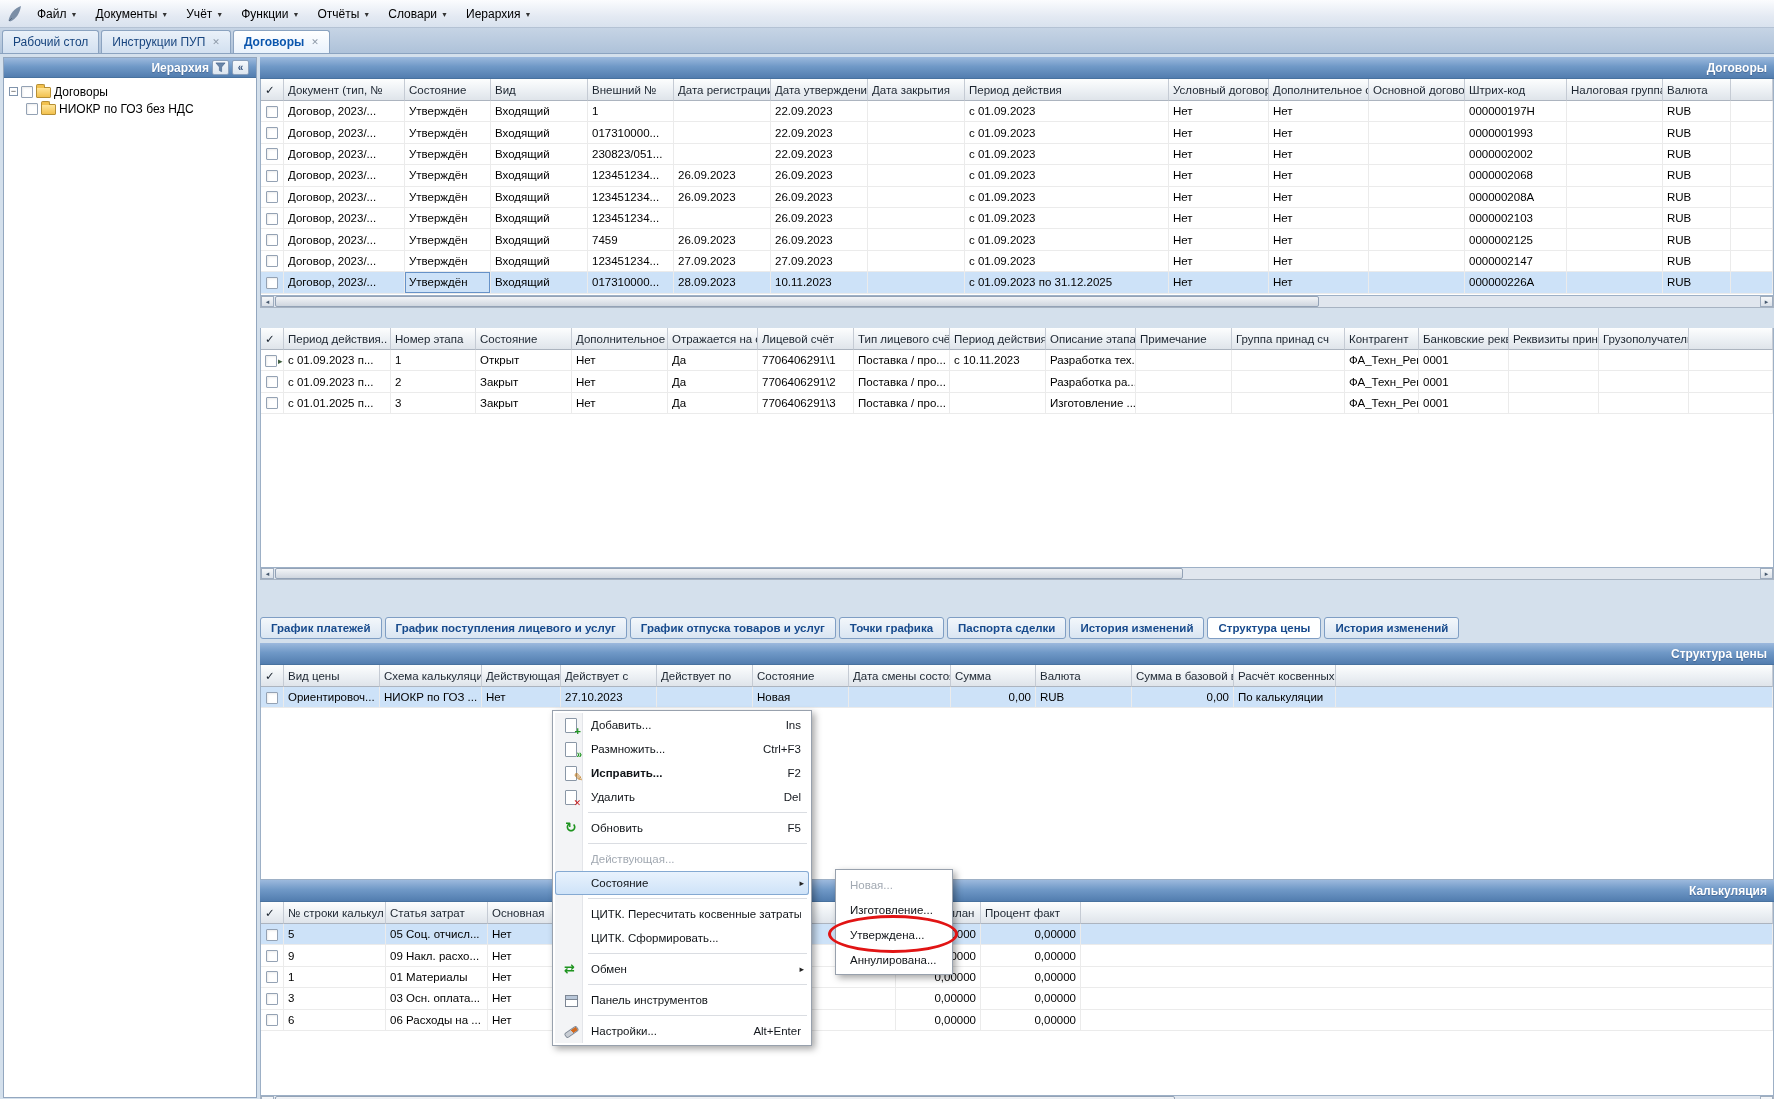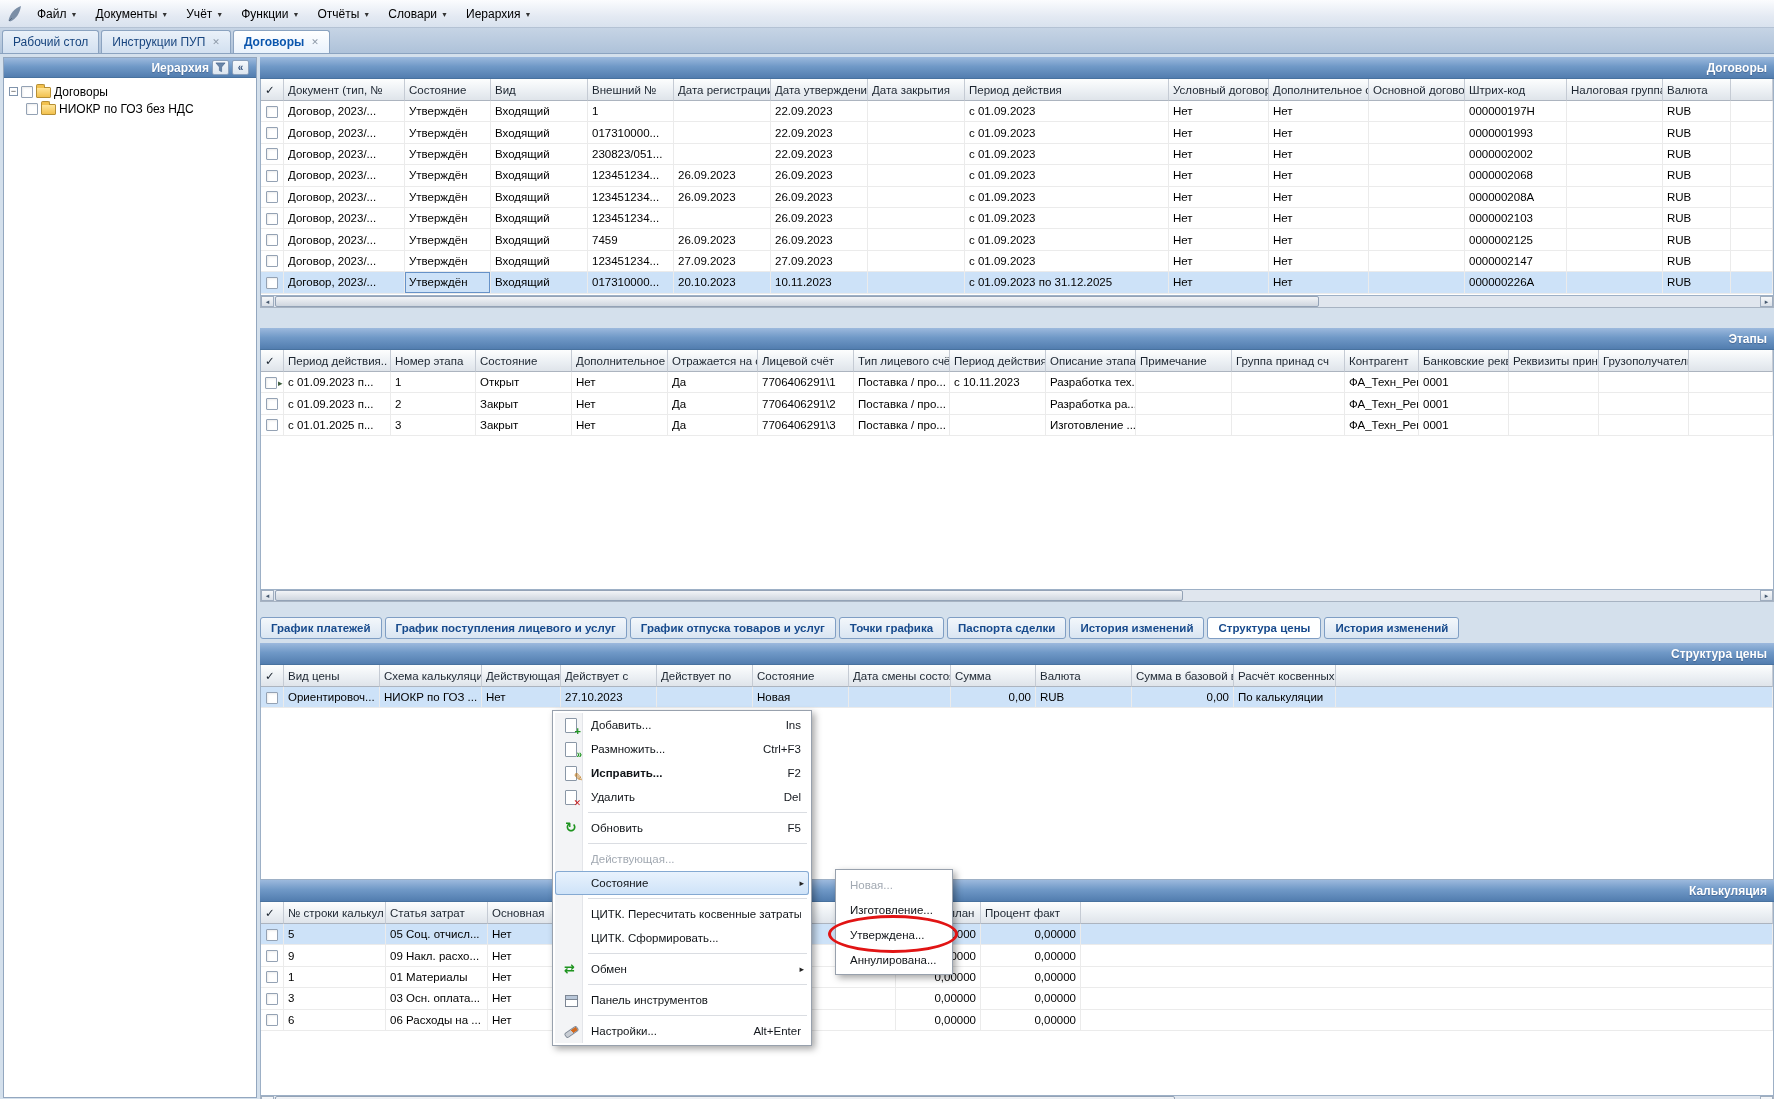"20.10.2023" td { text: 20.10.2023 -> 28.09.2023 }
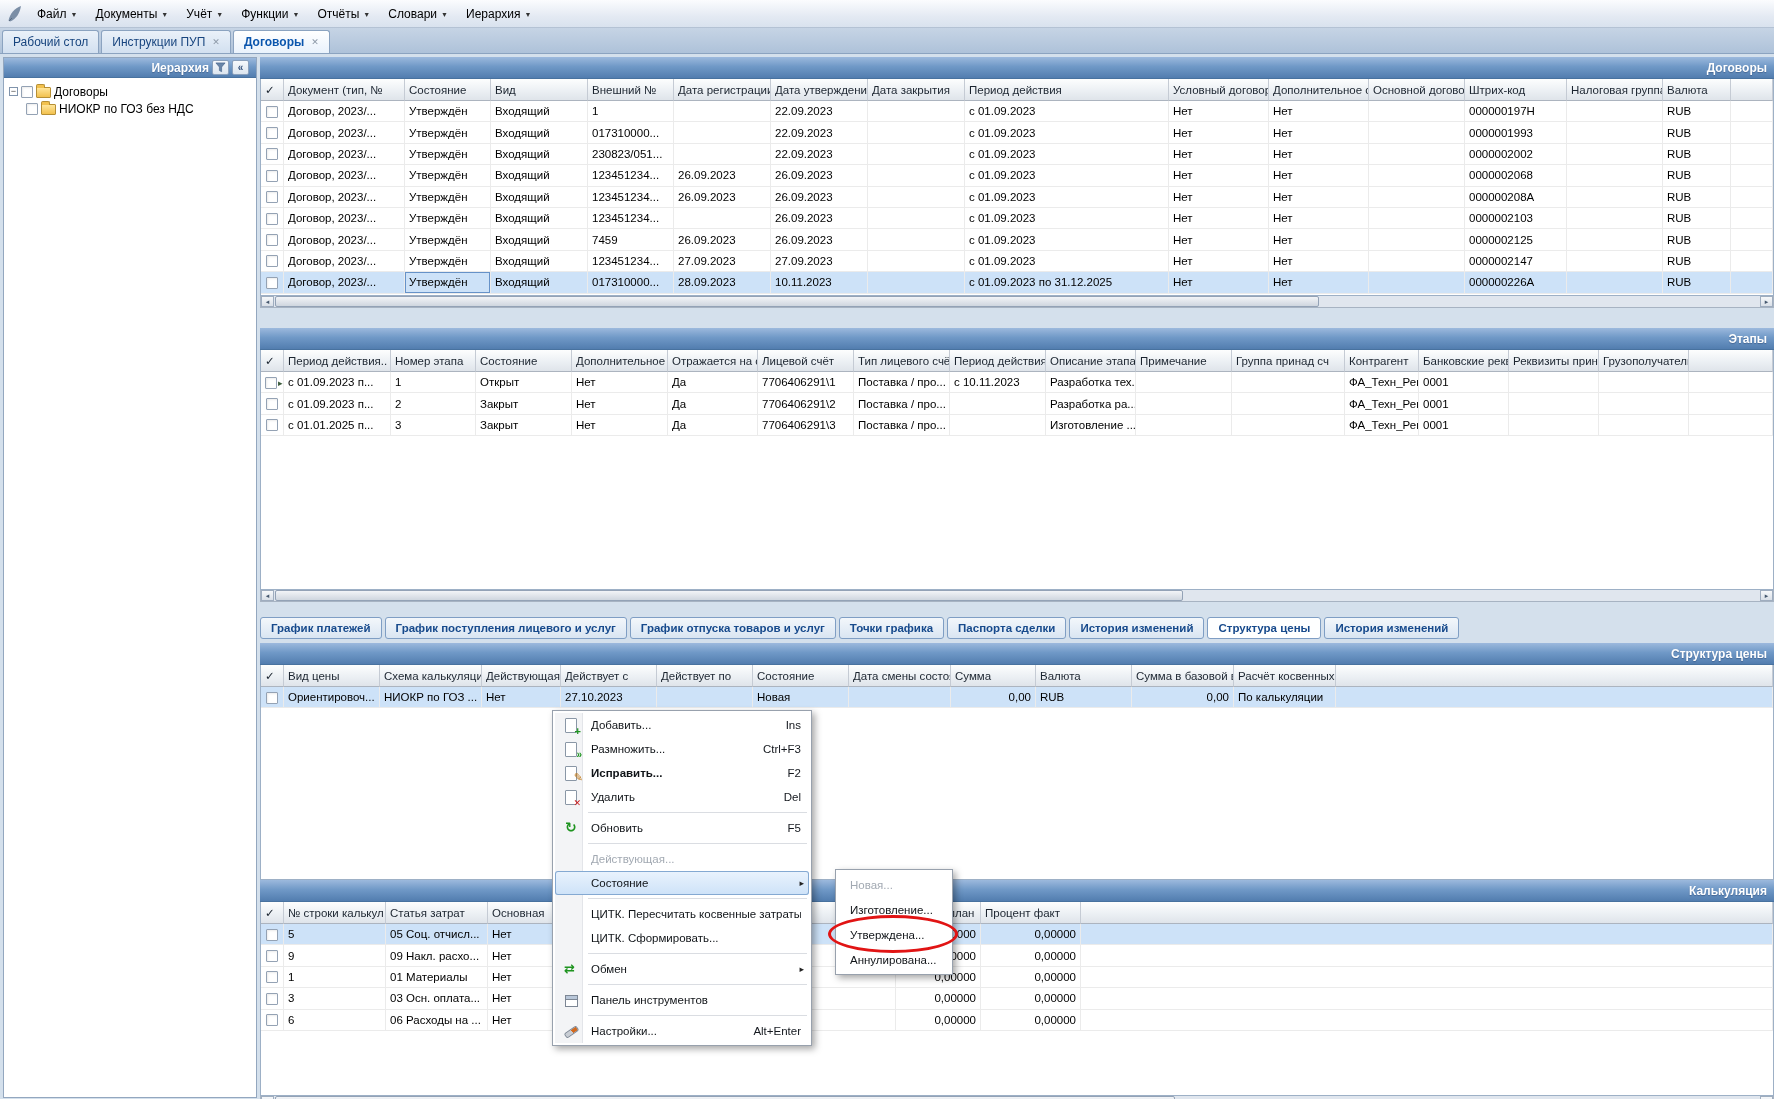"Этапы" div.panel-title { html: <div> <span>Этапы</span> </div> -> none }
